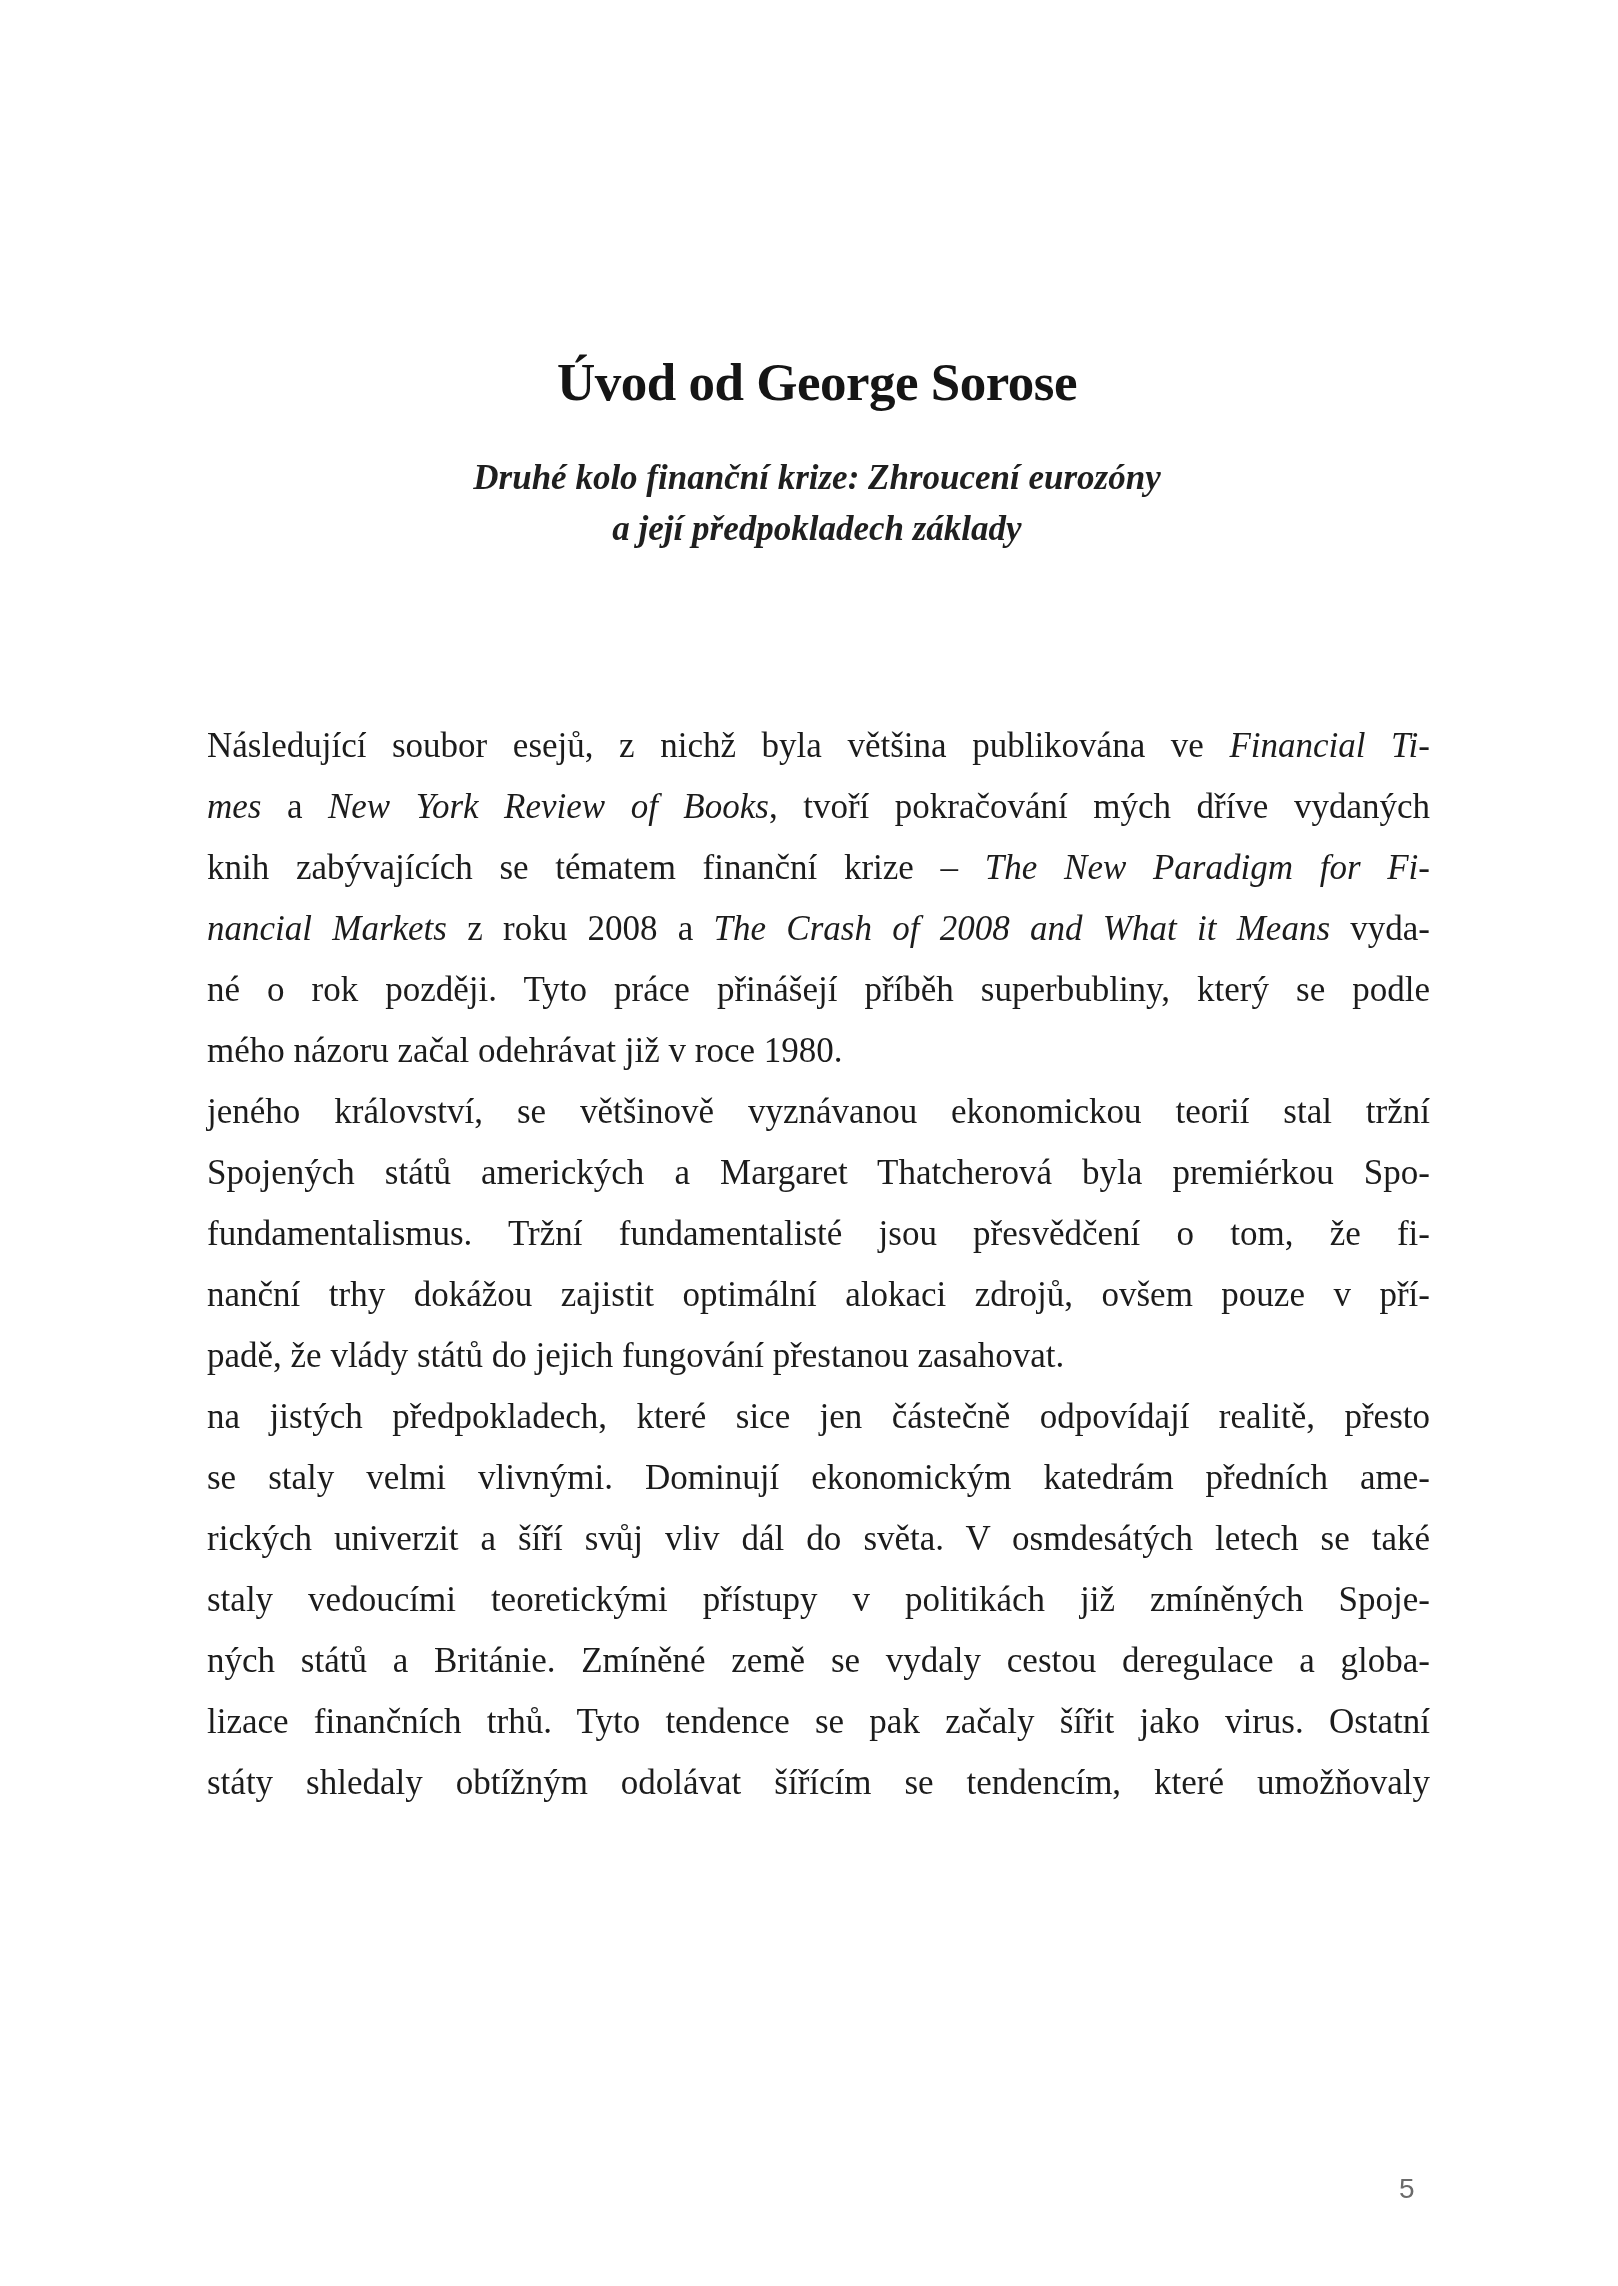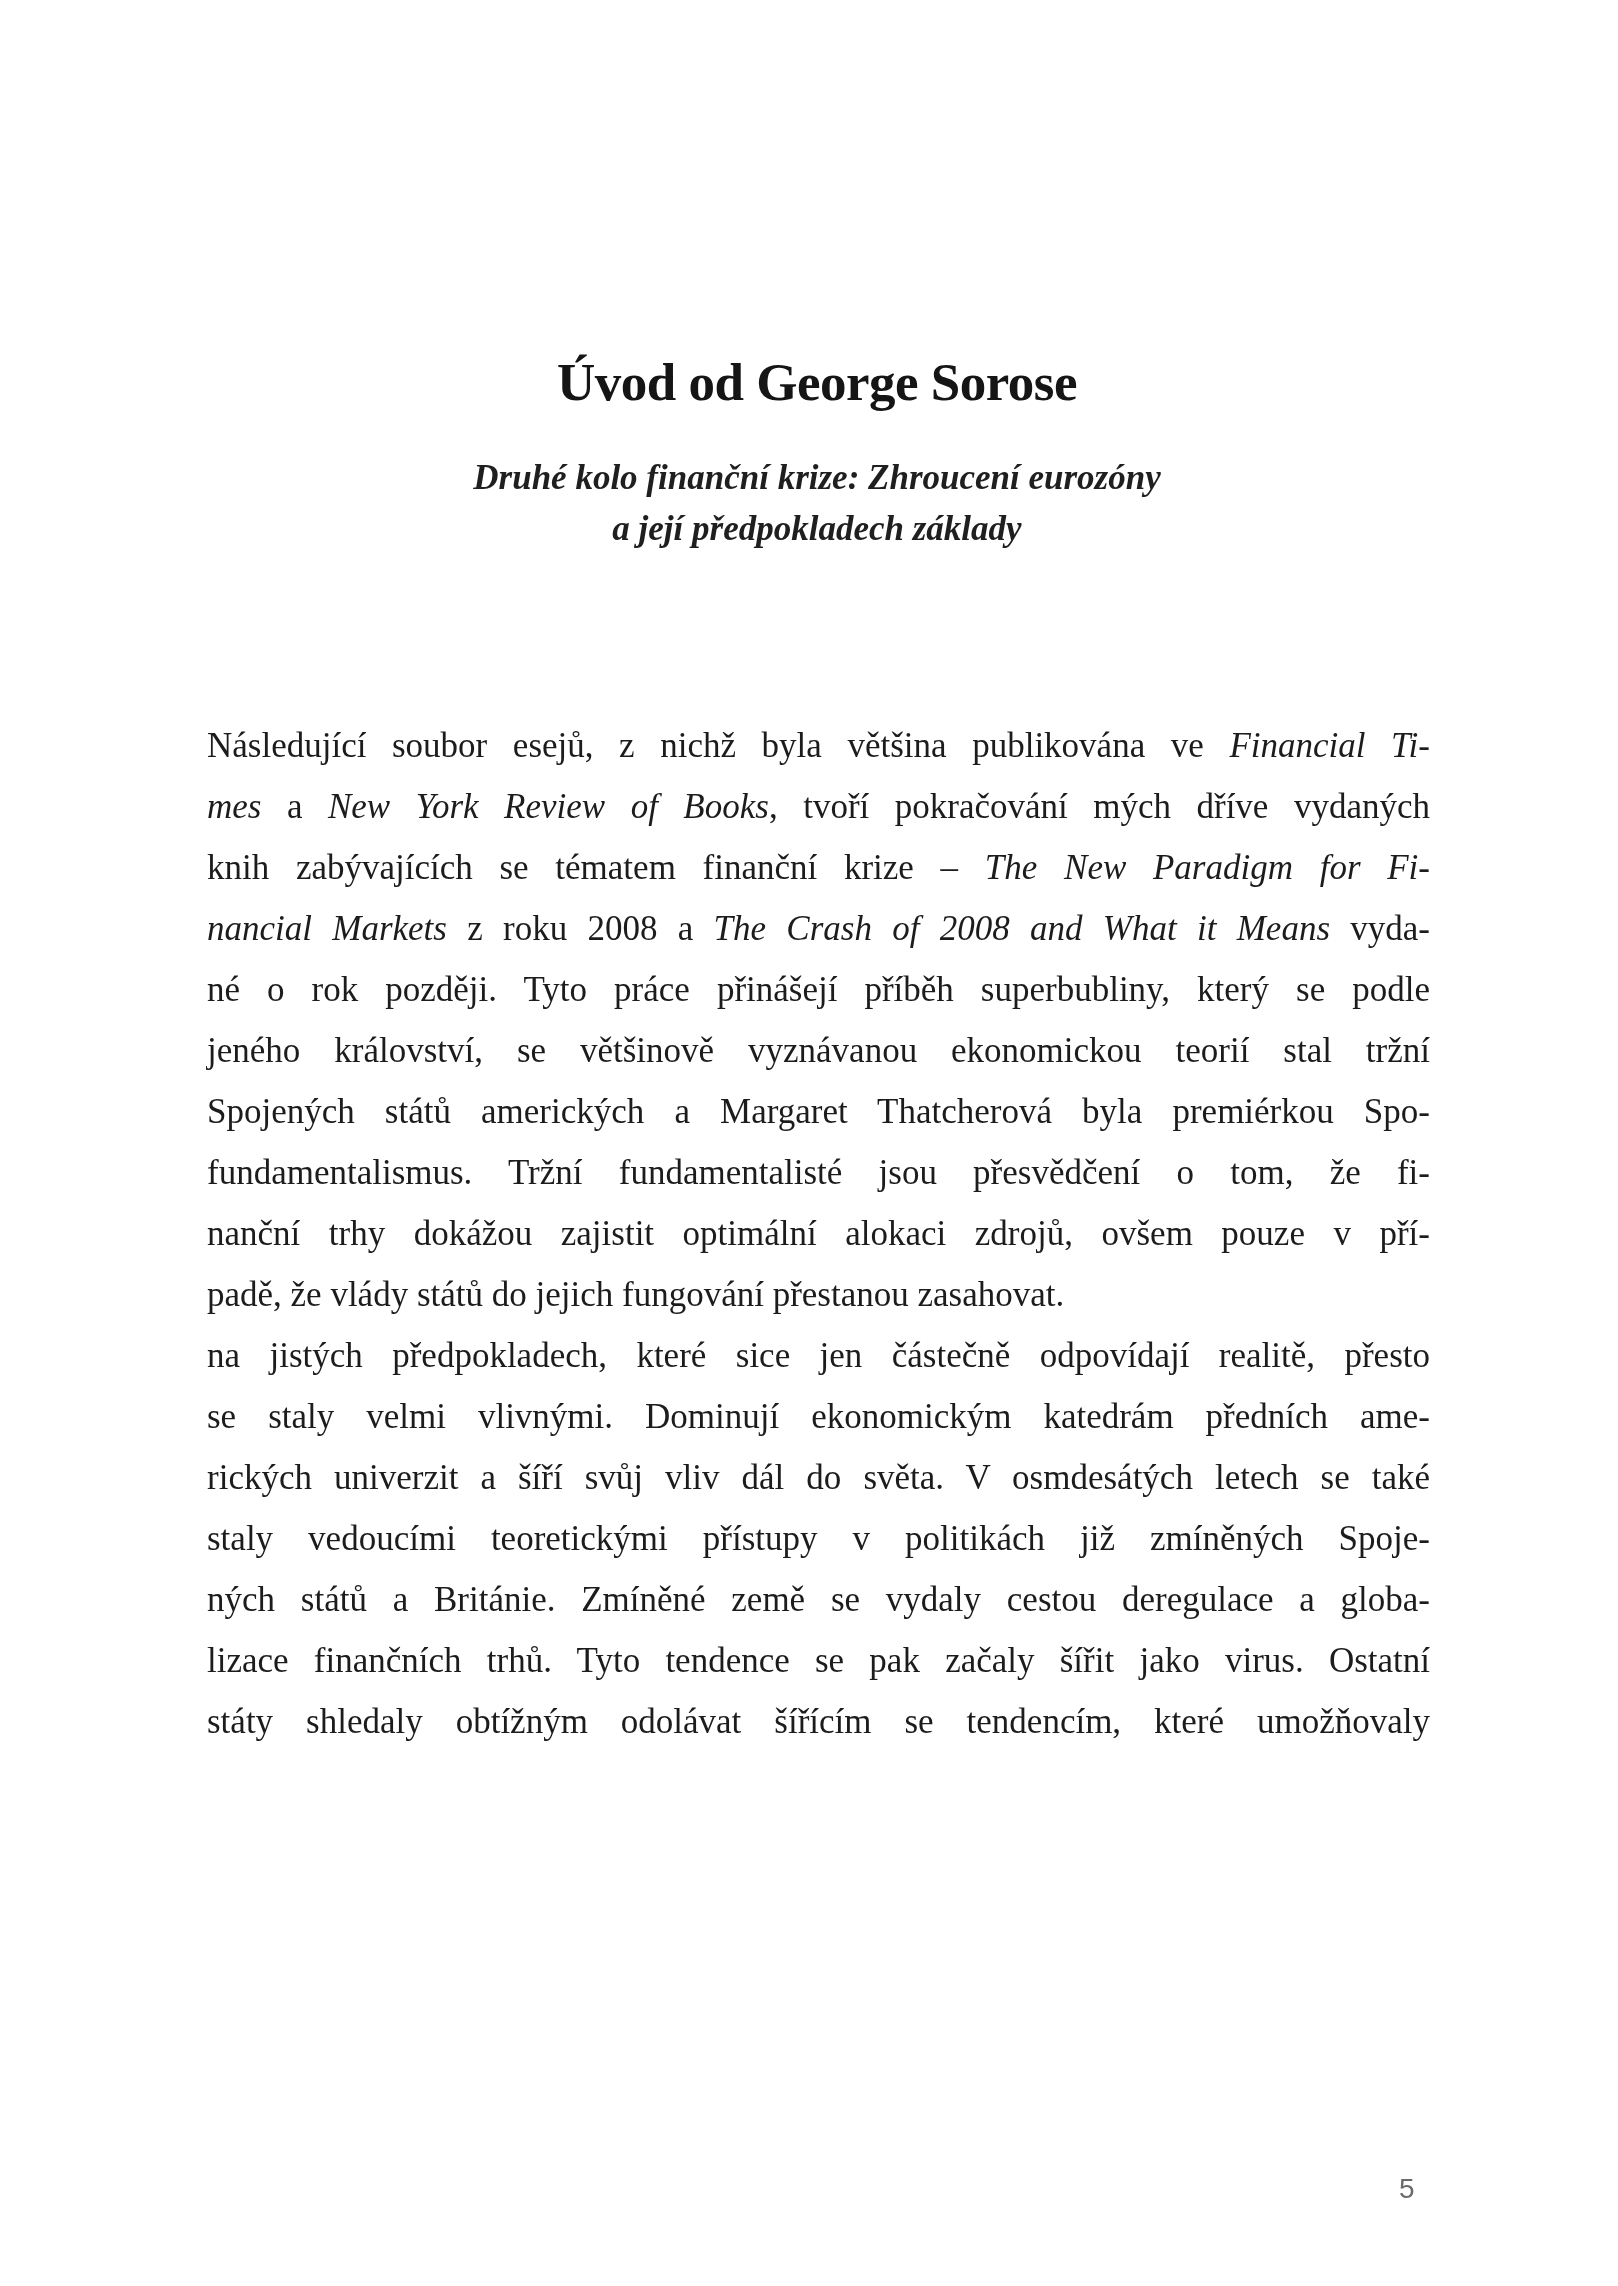"mého názoru začal odehrávat již" span.line { html: none -> <span><span>mého názoru začal odehrávat již v roce 1980.</span></span> }
